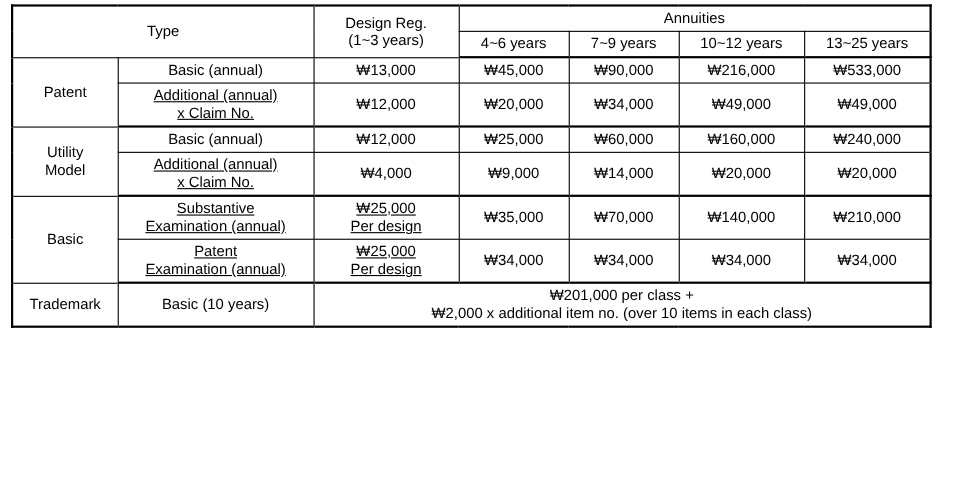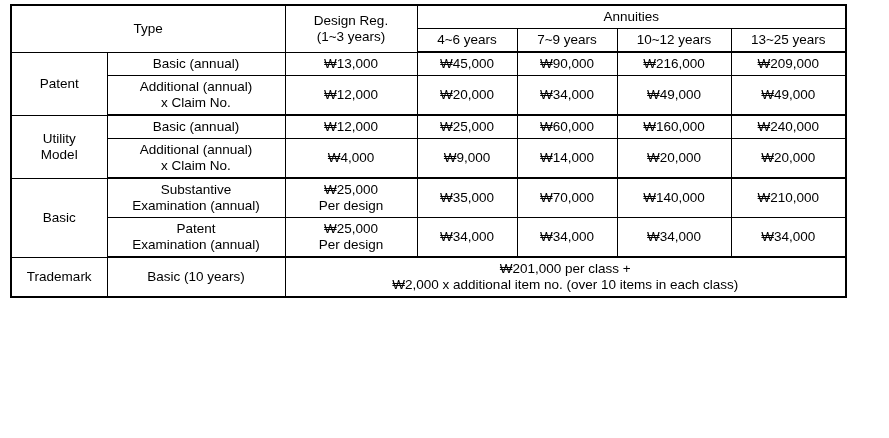"₩209,000" td.outer-right { text: 209,000 -> 533,000 }
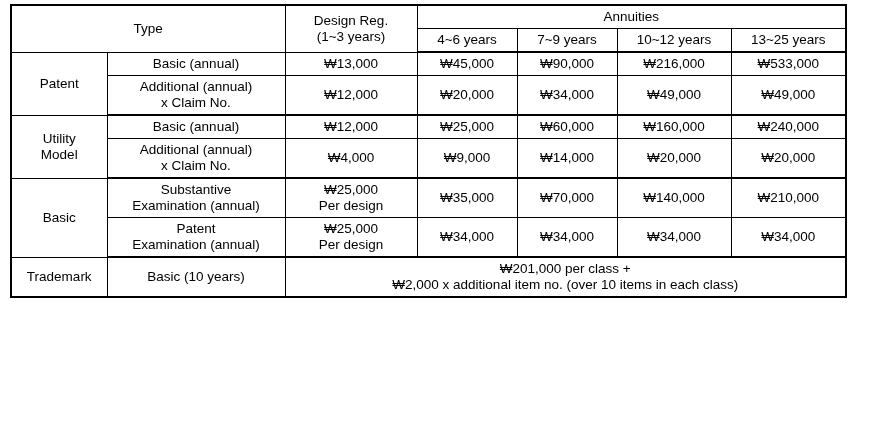"Additional (annual)" .two-line { text-decoration: none -> underline }
